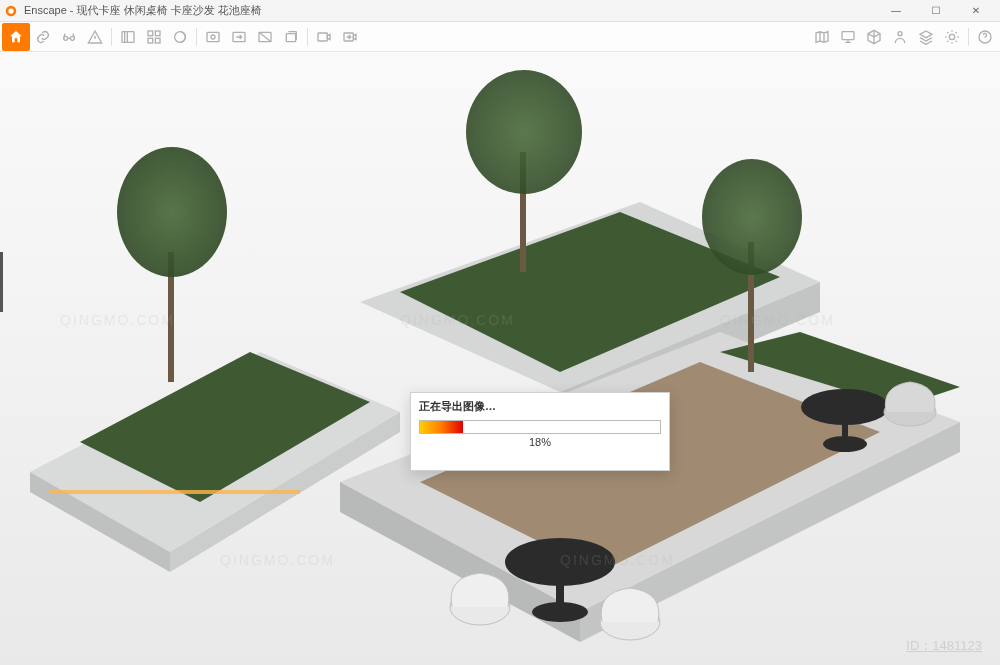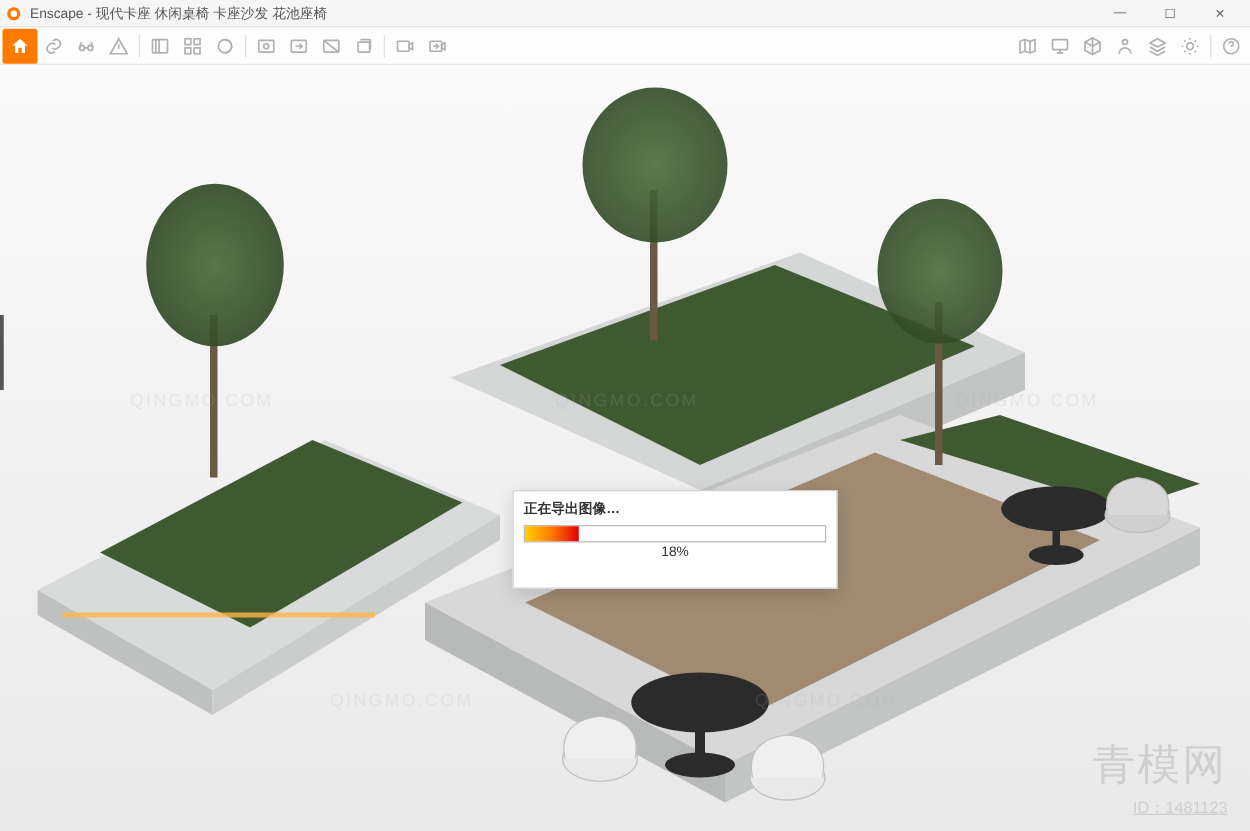"QINGMO.COM" .wm { margin-left: 44px -> none }
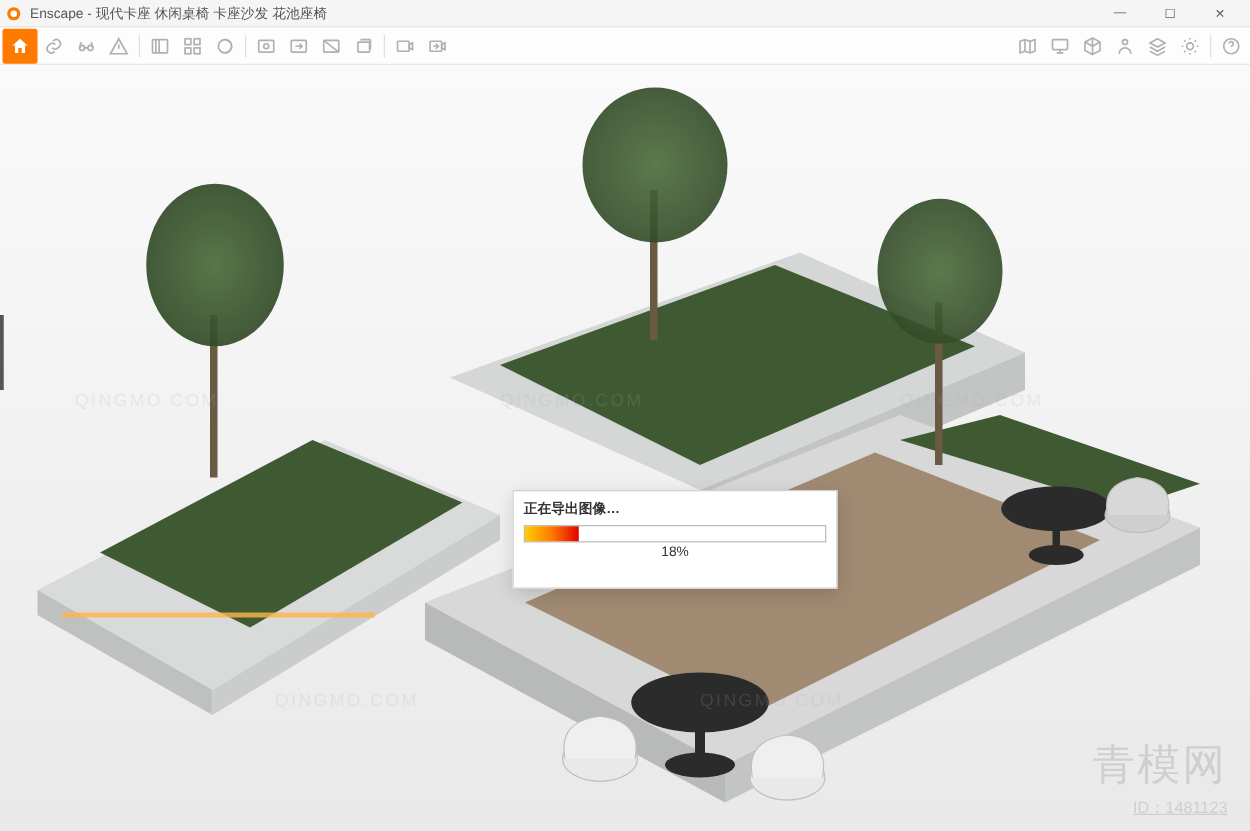"青模网" div.brand-zh { html: <div>青模网</div> -> none }
